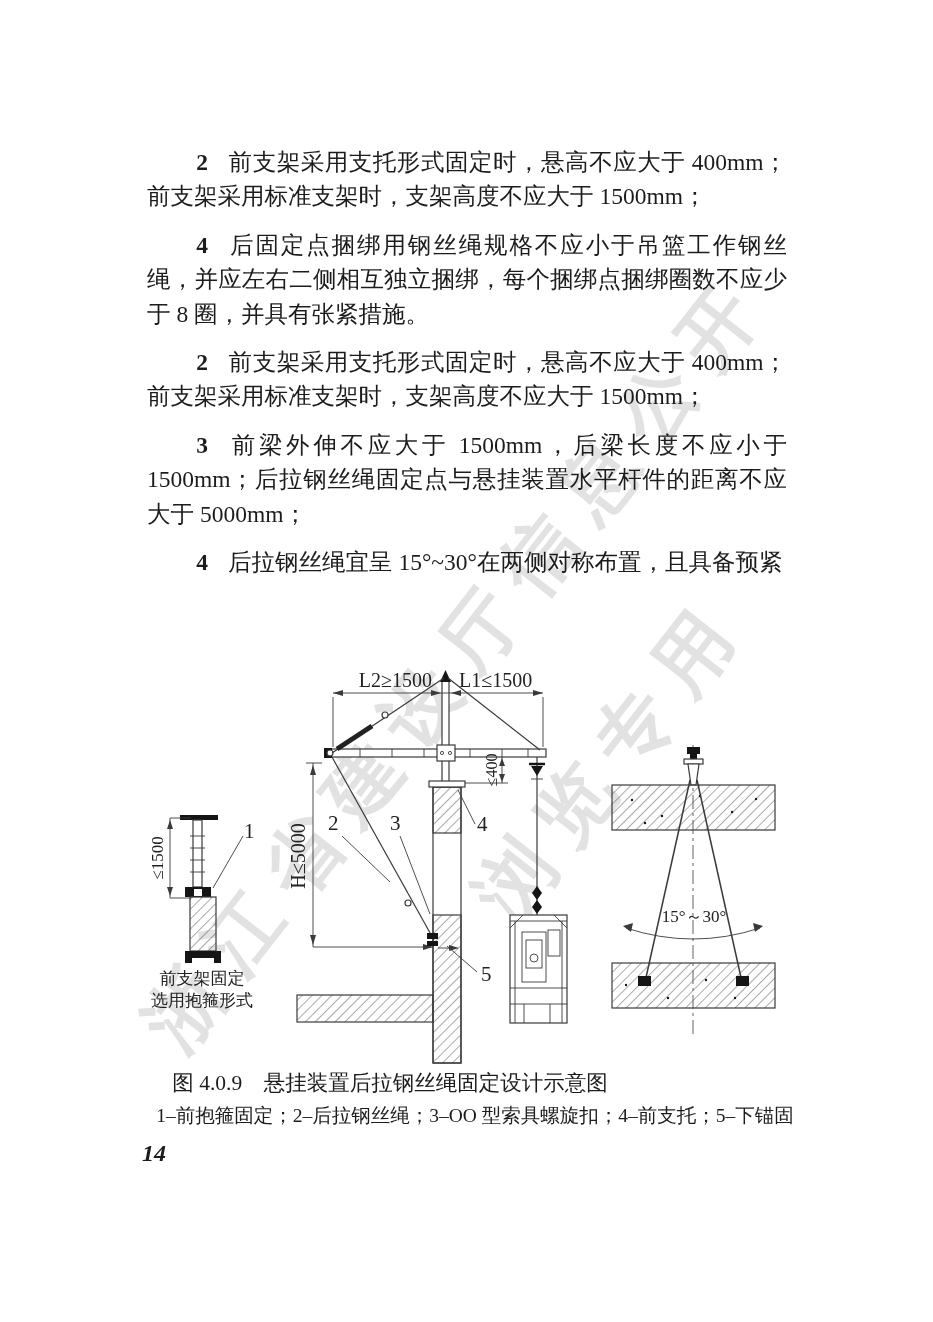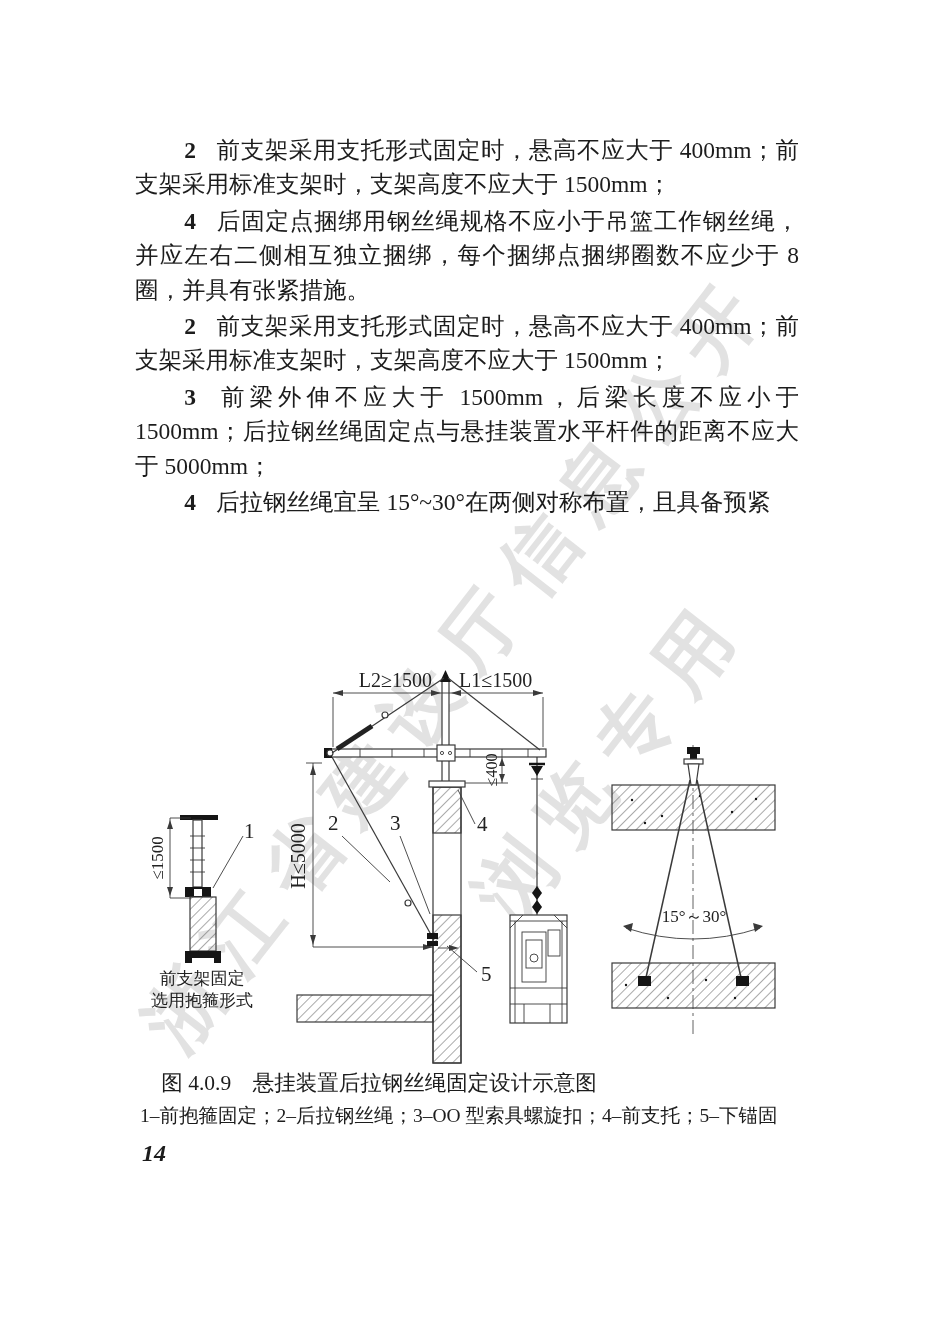"2 前支架采用支托形式固定时，悬高不应大于" .bodytext p { margin: 2px -> 14px }
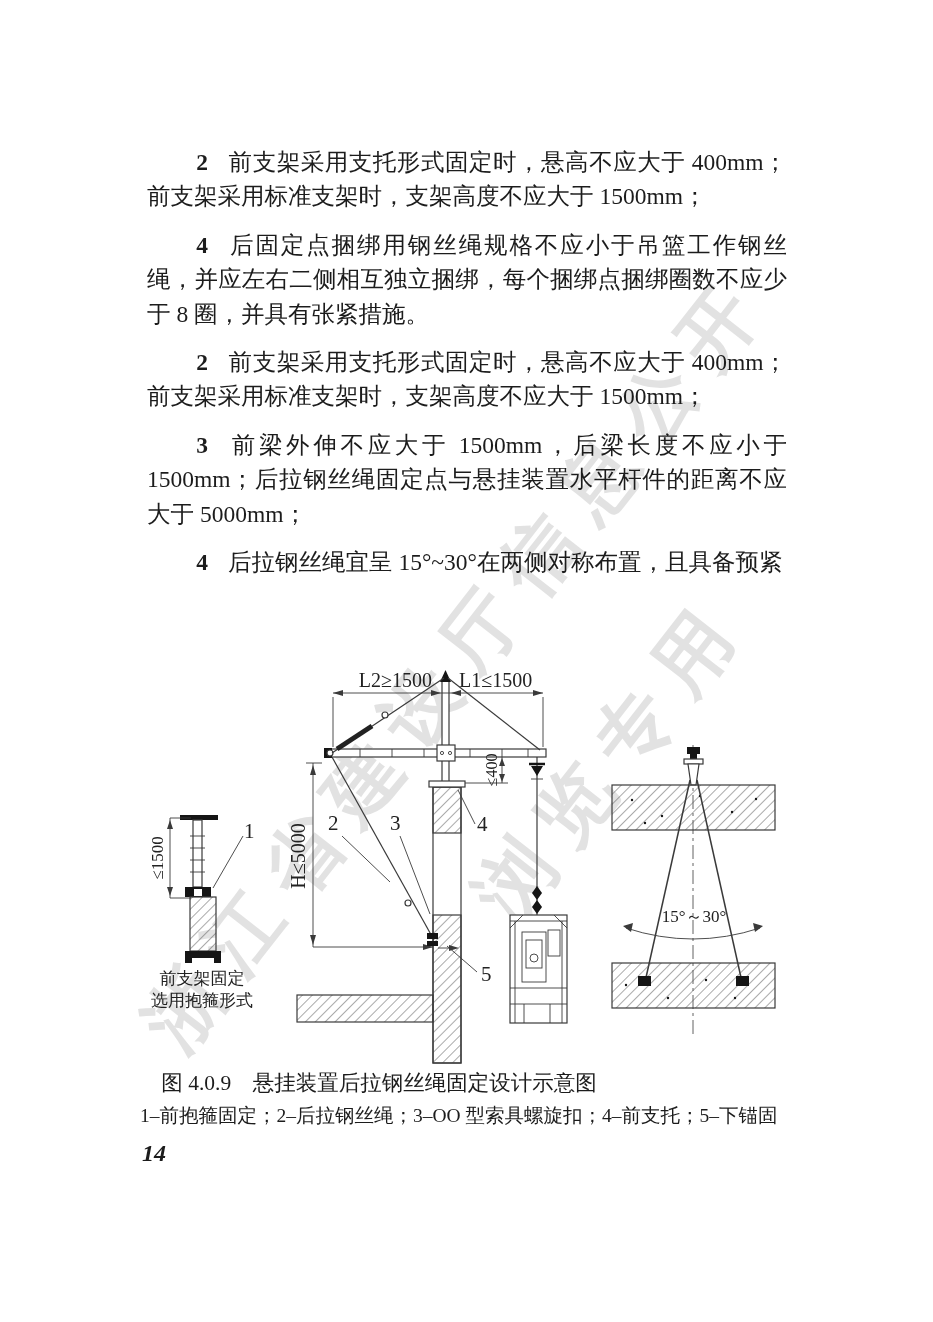"图 4.0.9 悬挂装置后拉钢丝绳固定设计示意图" .caption { left: 122px -> 133px }
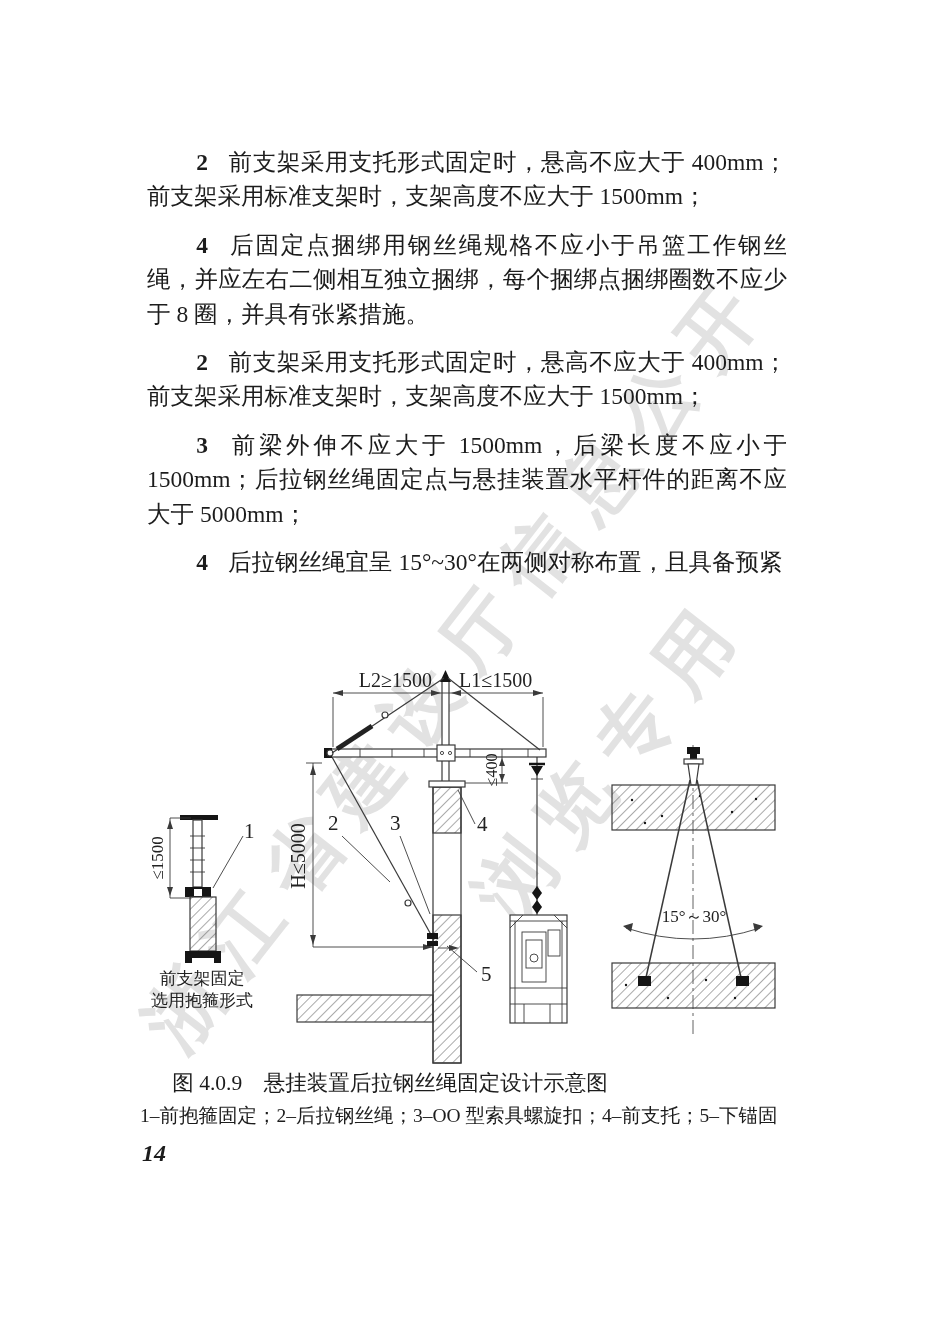"1–前抱箍固定；2–后拉钢丝绳；3–OO 型索具螺旋扣；4–前支托；5–下锚固" .legend { text-align: none -> center }
